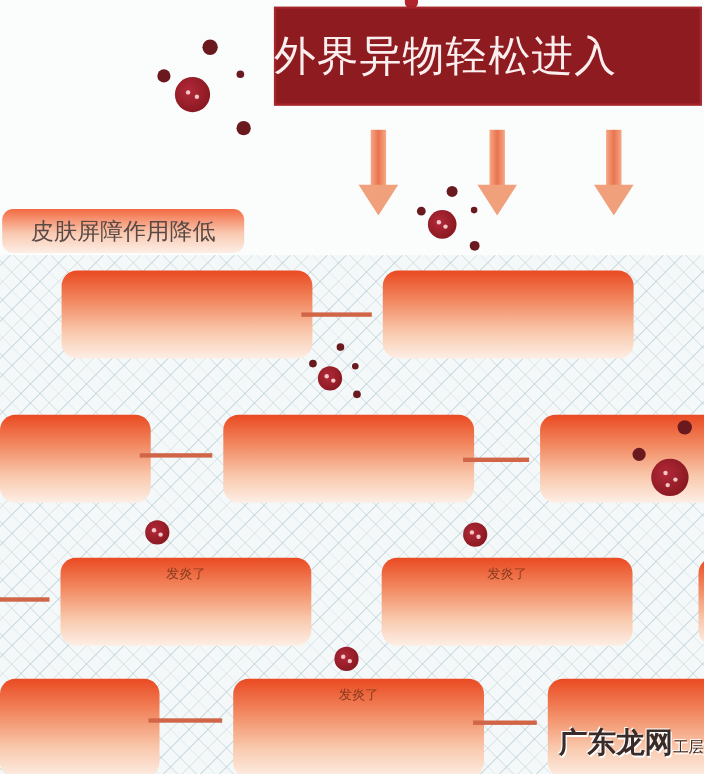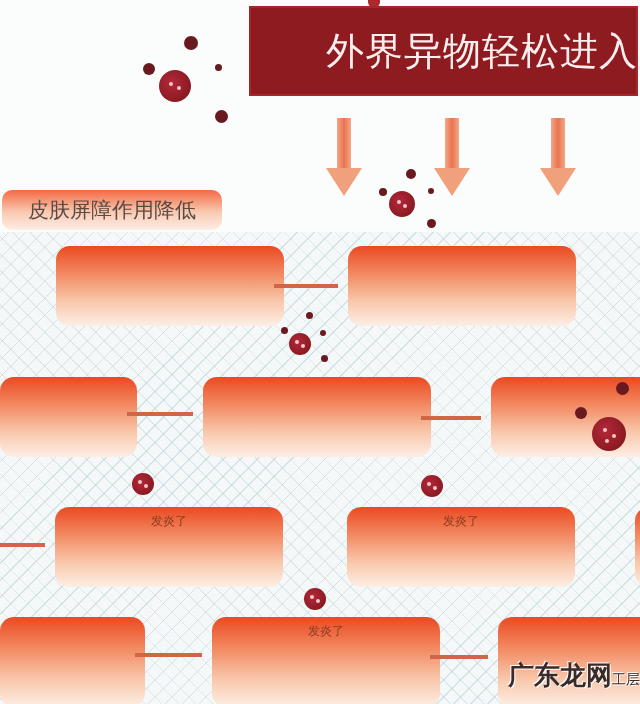"外界异物轻松进入" .title-box { justify-content: flex-end -> flex-start }
